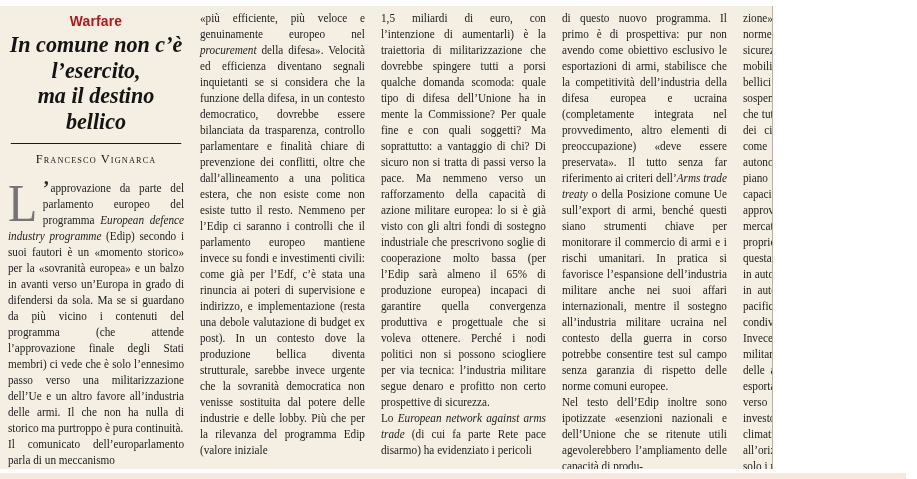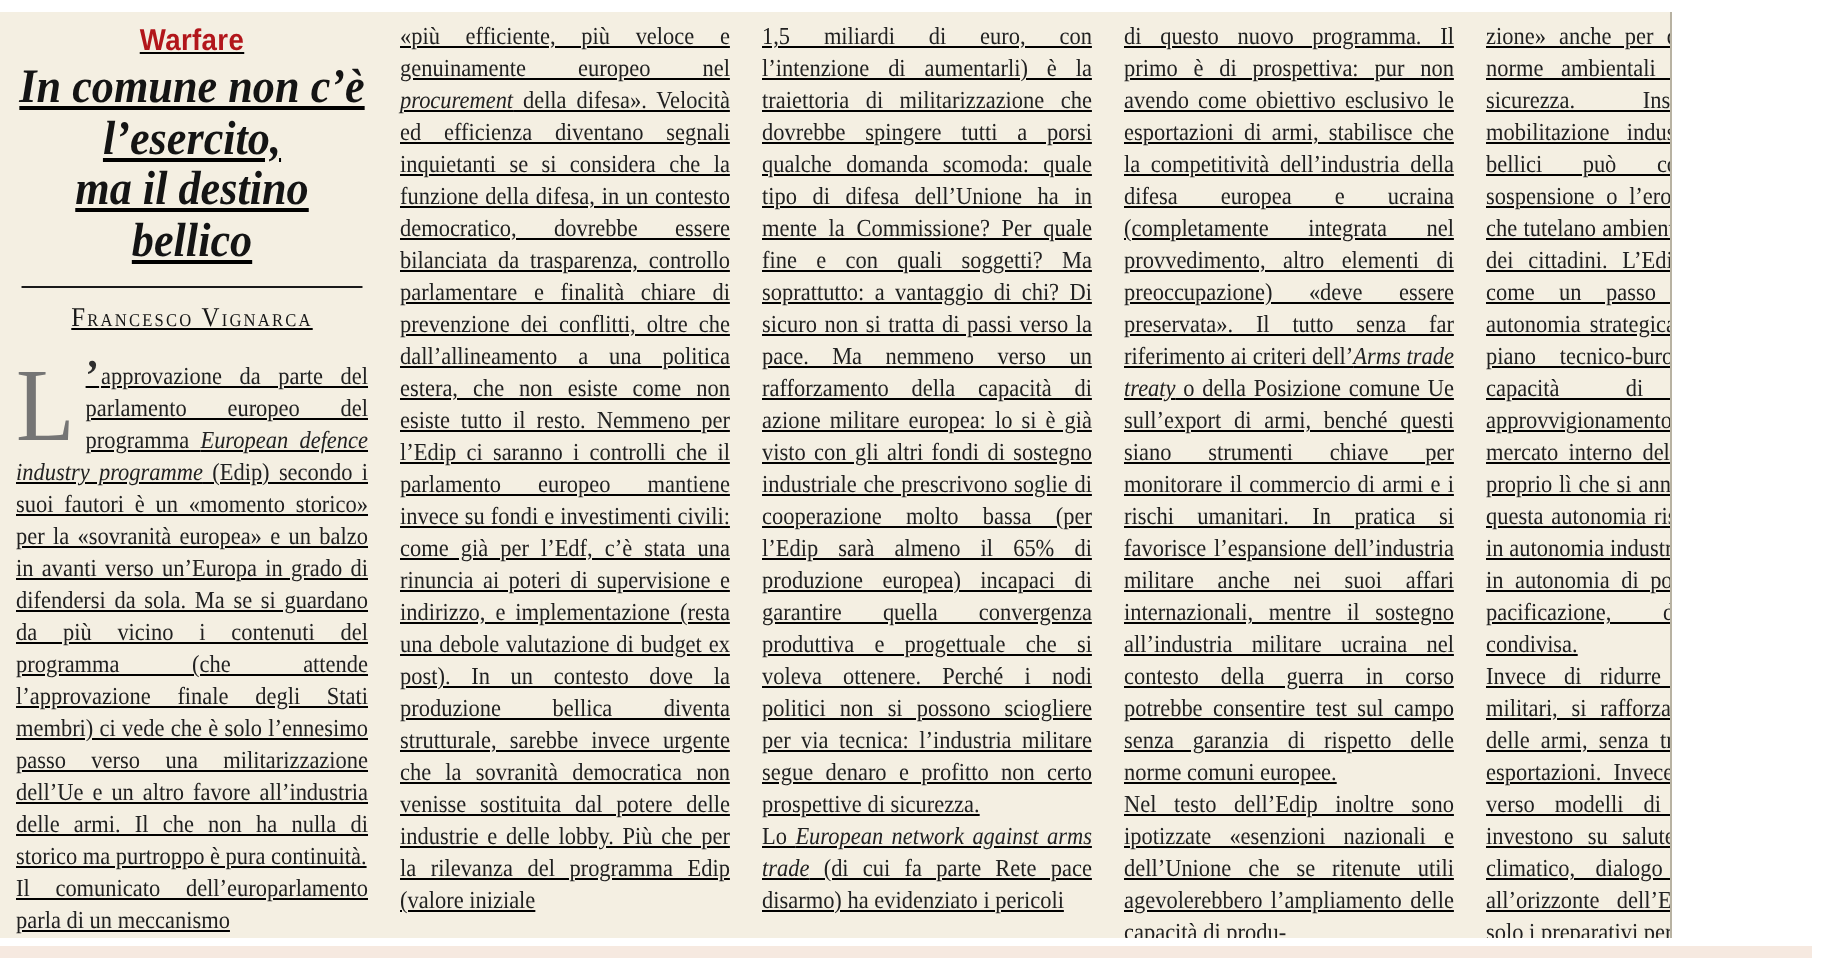"Warfare" .sheet { text-decoration: underline -> none; width: 836px -> 773px }
